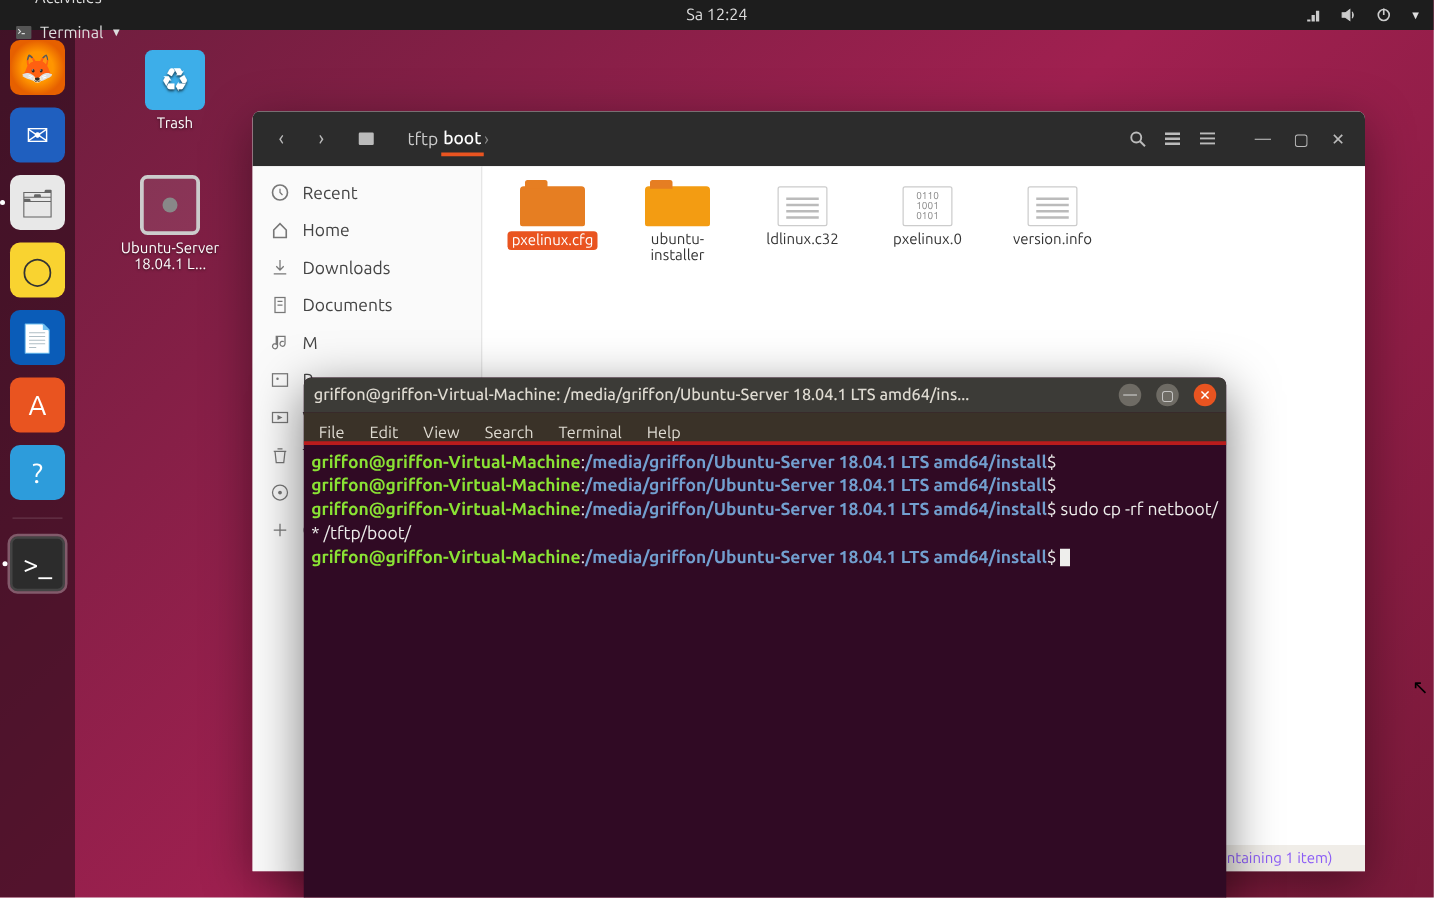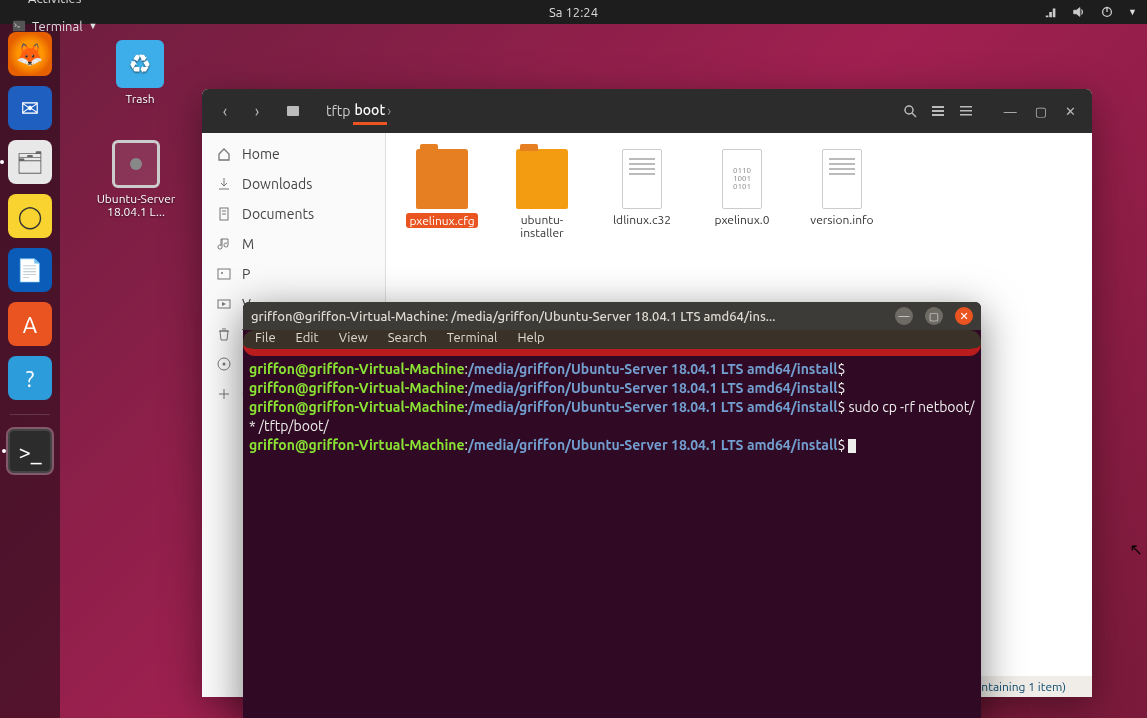"Recent" div.sb-item { html: none -> <div> <svg> <circle></circle> <path></path> </svg> <span>Recent</span> </div> }
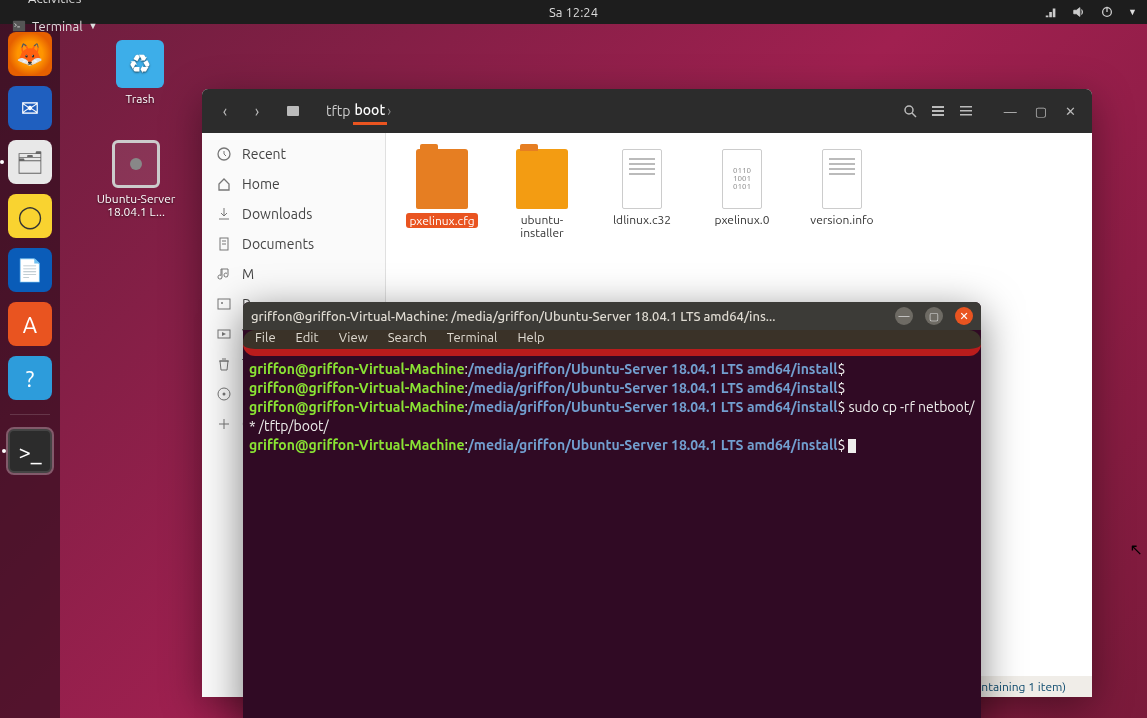"0110" .file-item .thumb { height: 60px -> 32px }
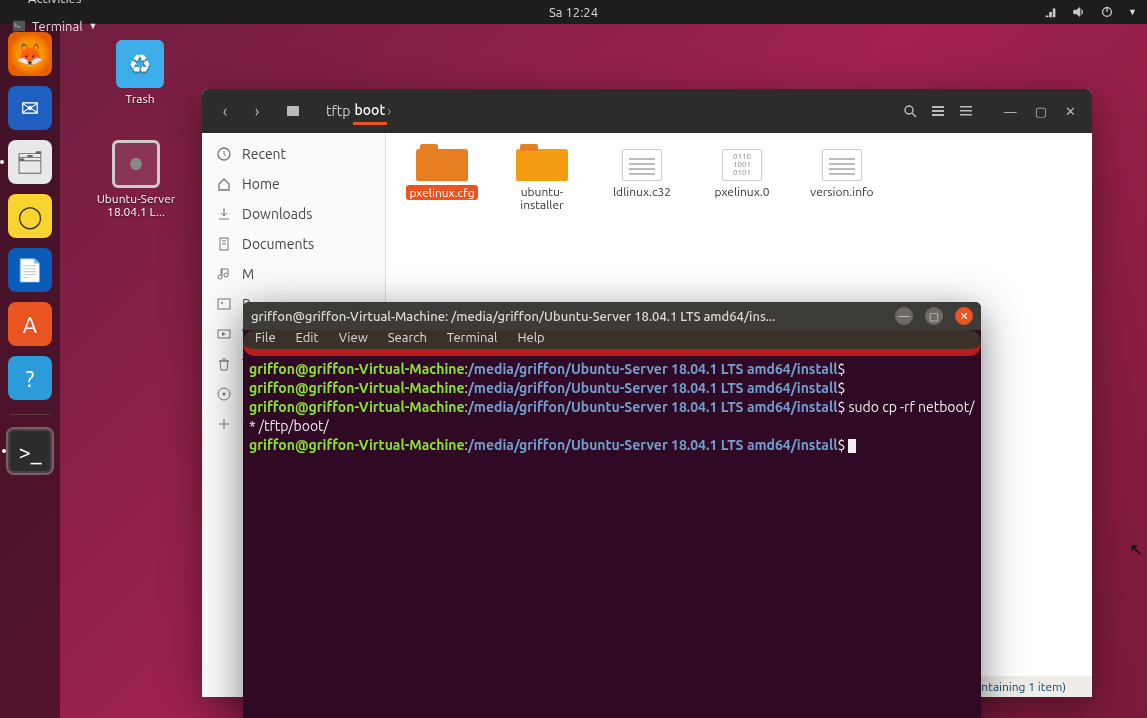"File" .term-menu { align-items: flex-start -> flex-end; border-bottom: 7px solid #b91c1c -> 3px solid #b91c1c; border-radius: 12px -> none }
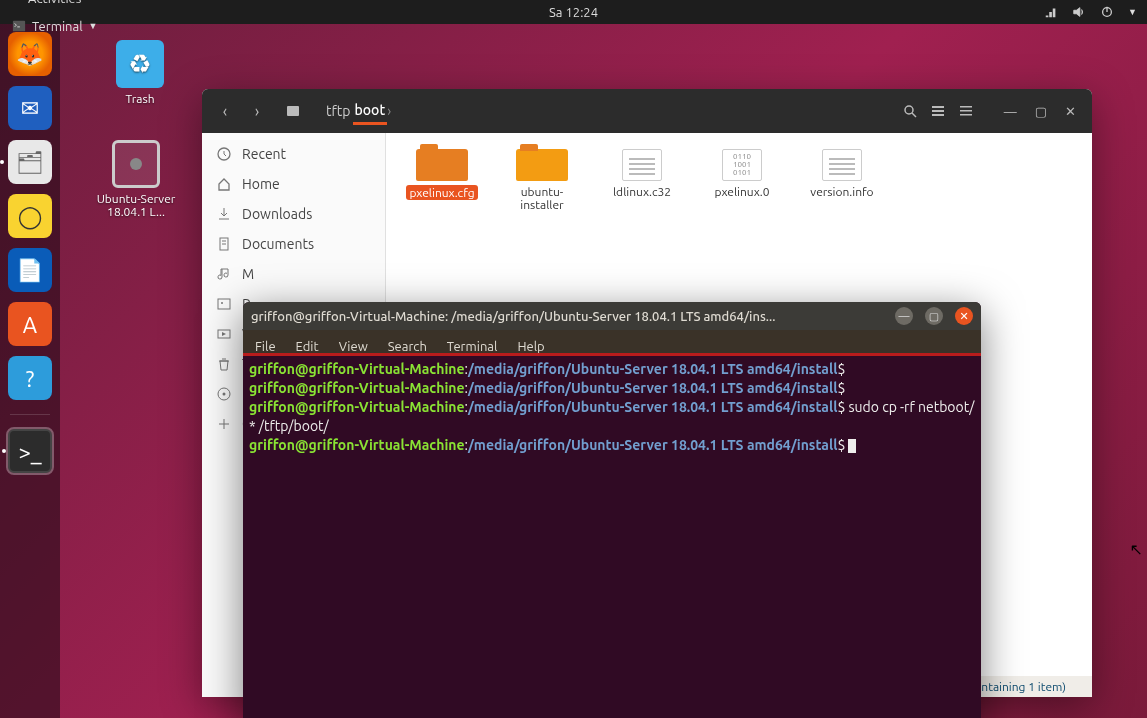"ntaining 1 item)" .status-strip { color: #0c4a6e -> #8b5cf6 }
